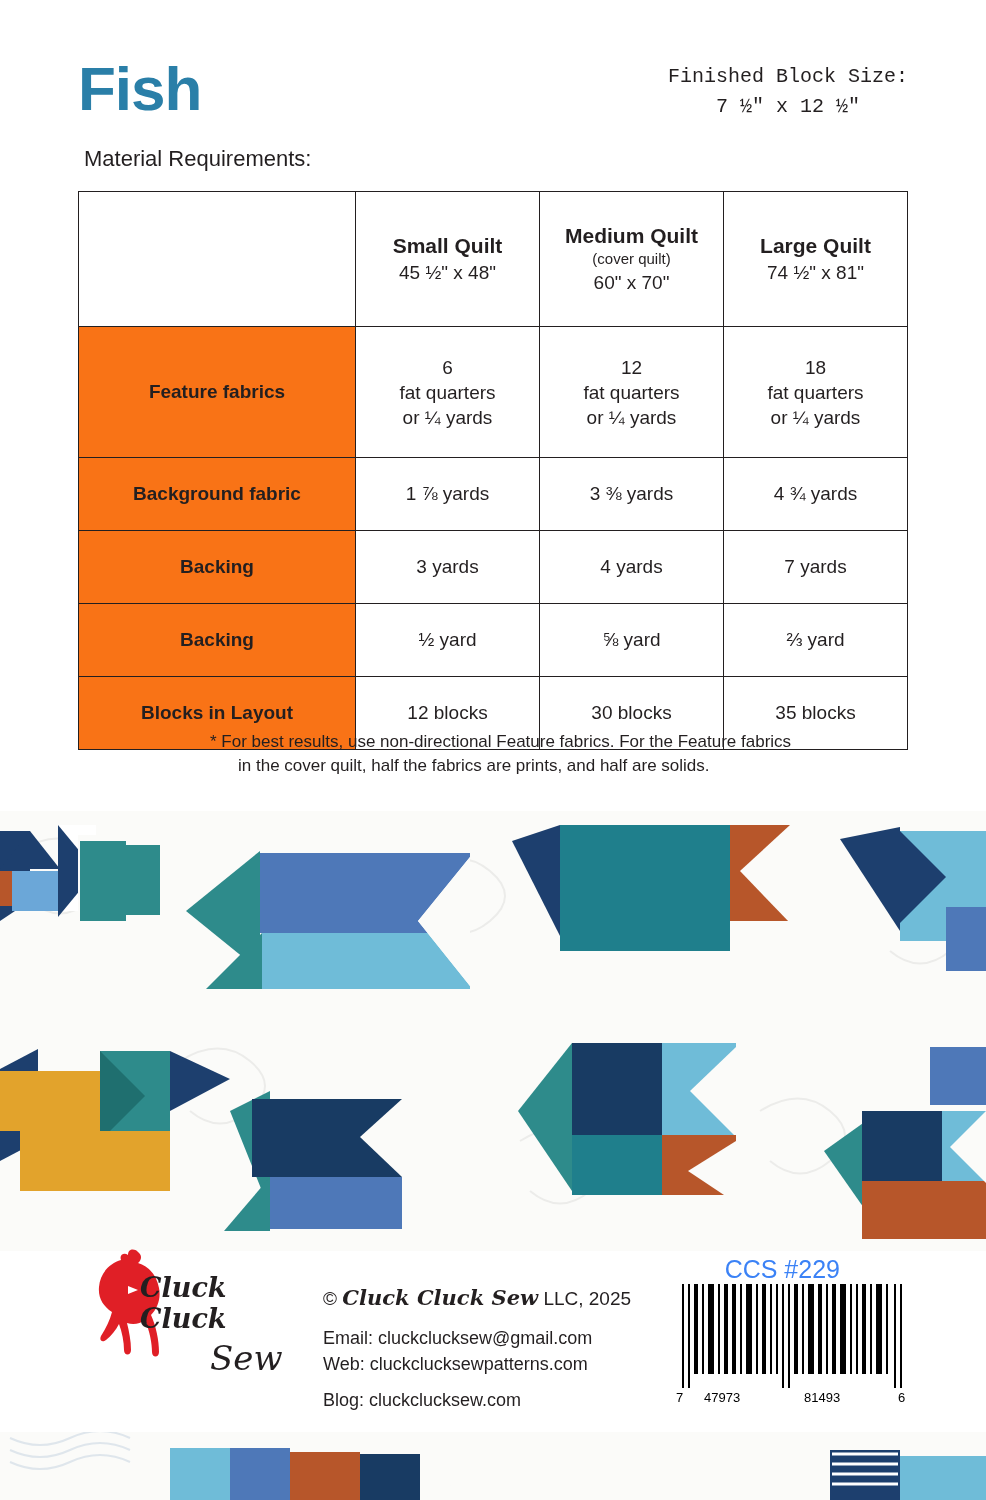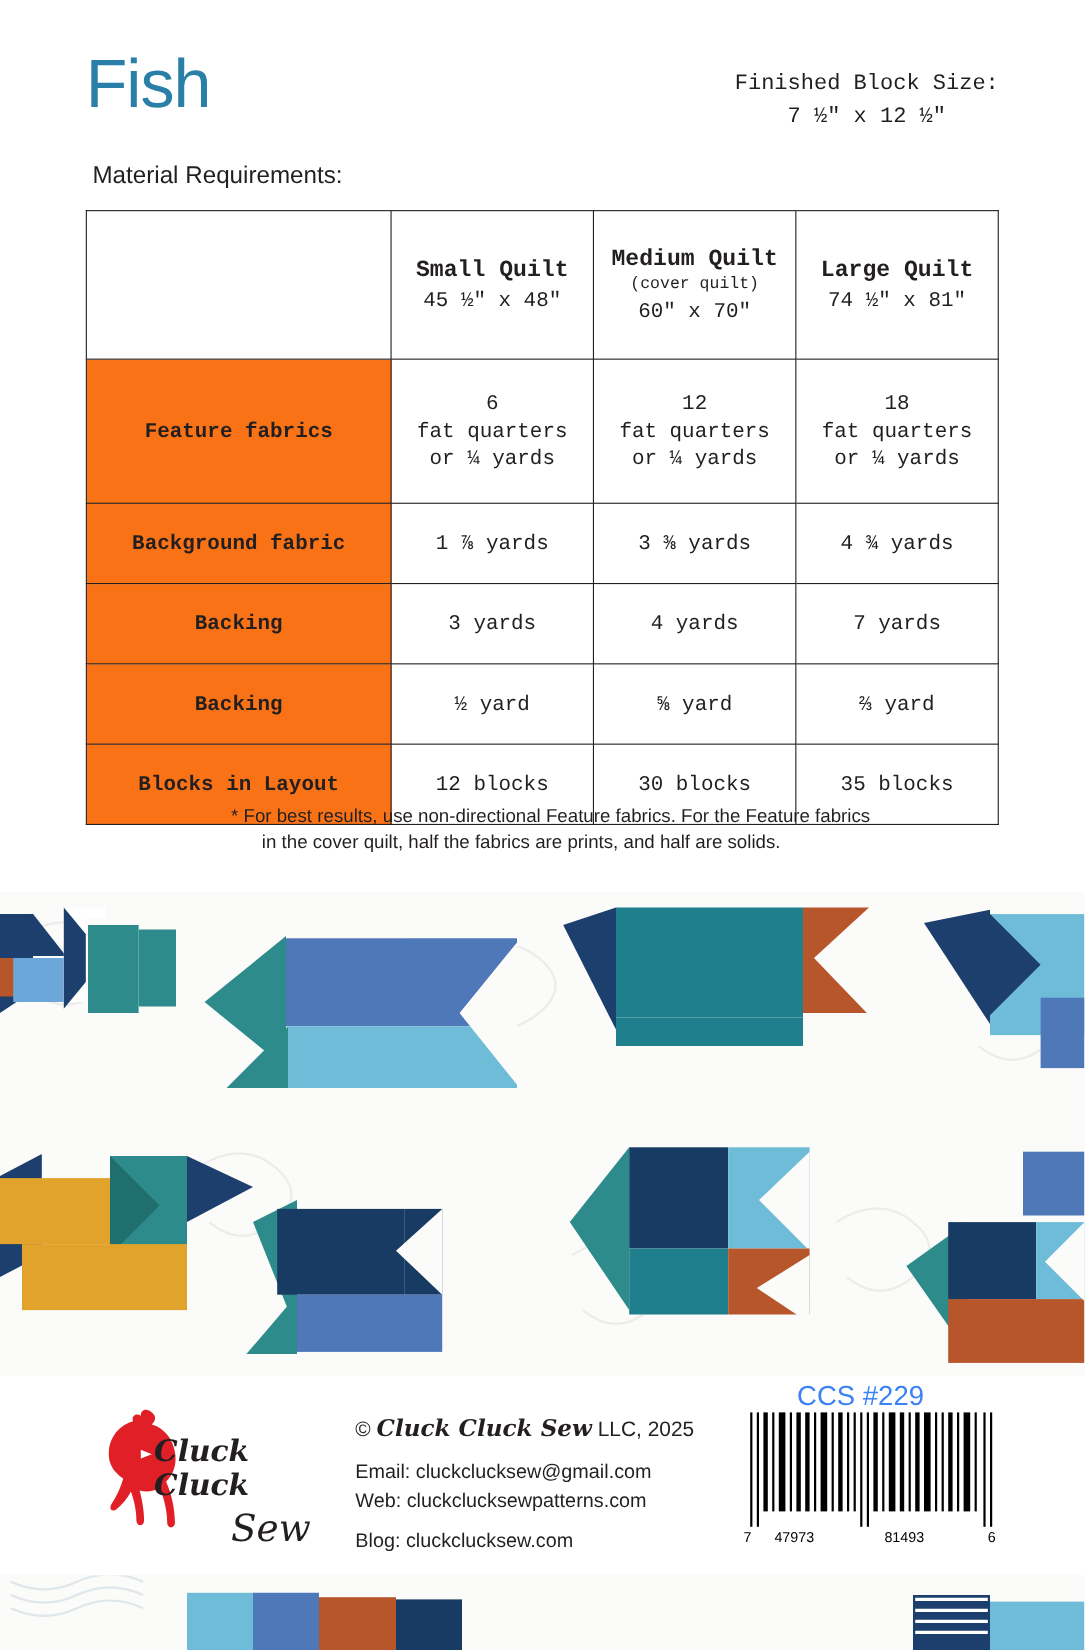"Fish" .title { font-weight: 400 -> 700; top: 46px -> 58px }
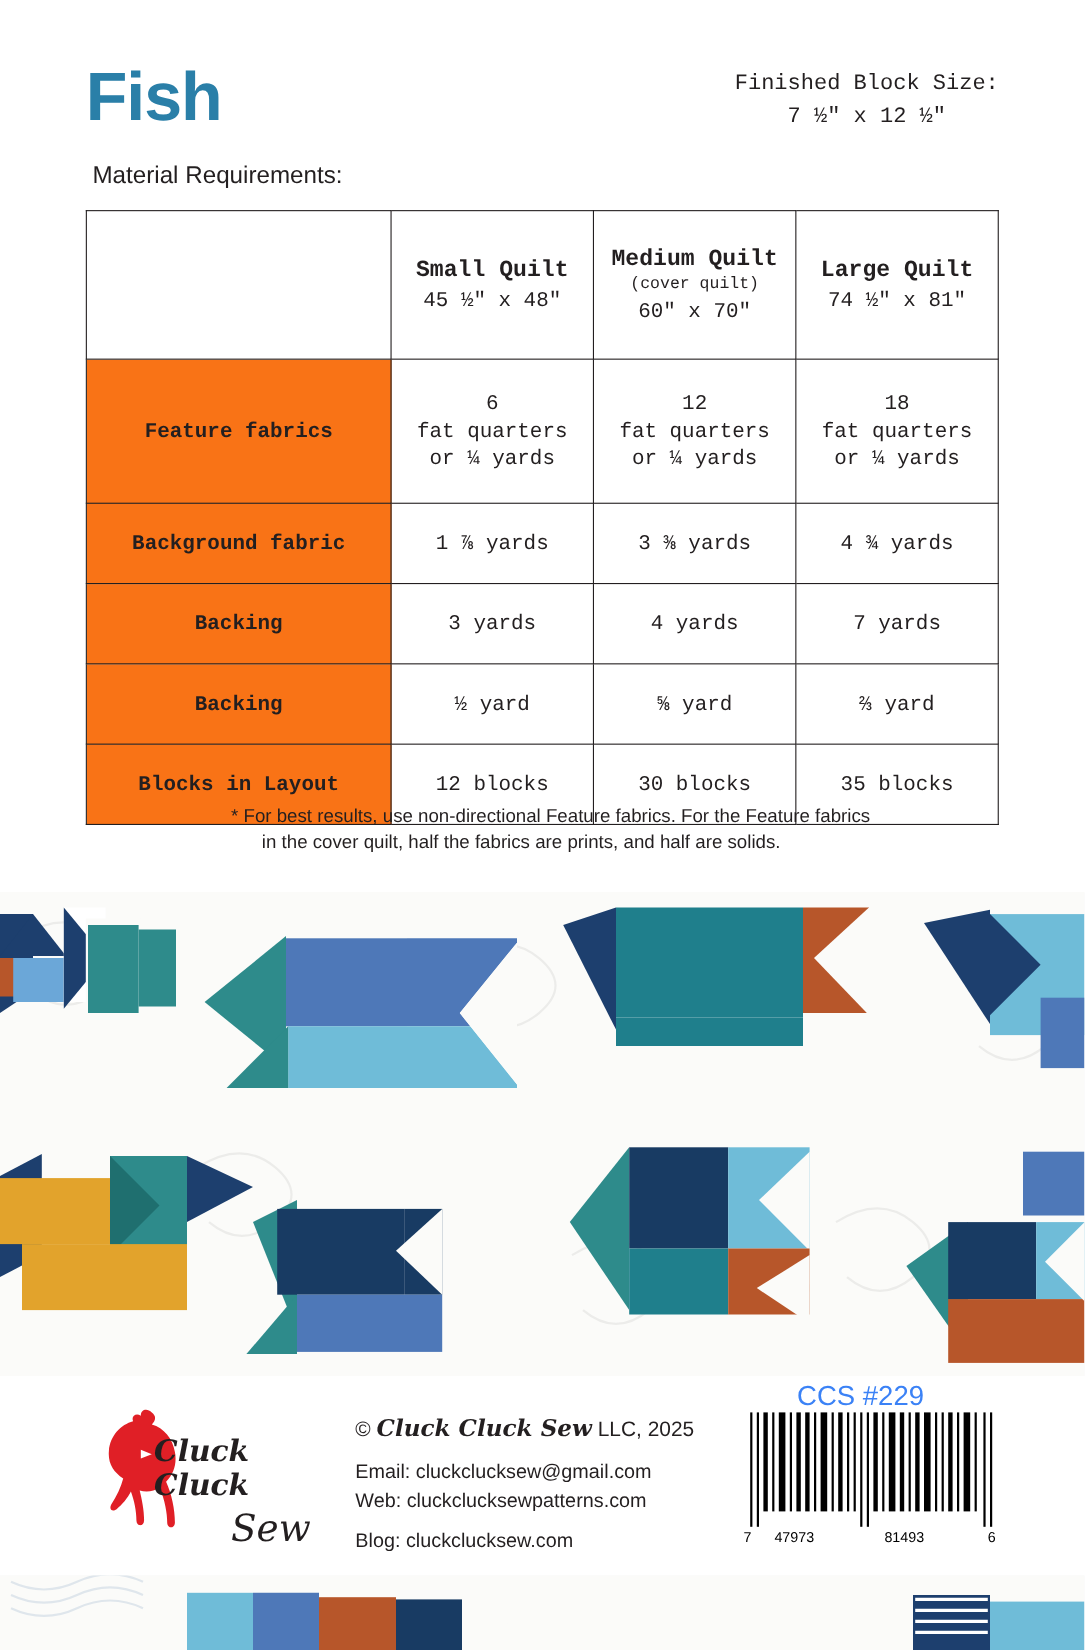"Small Quilt" .table-wrap { font-family: Liberation Mono, monospace -> none }
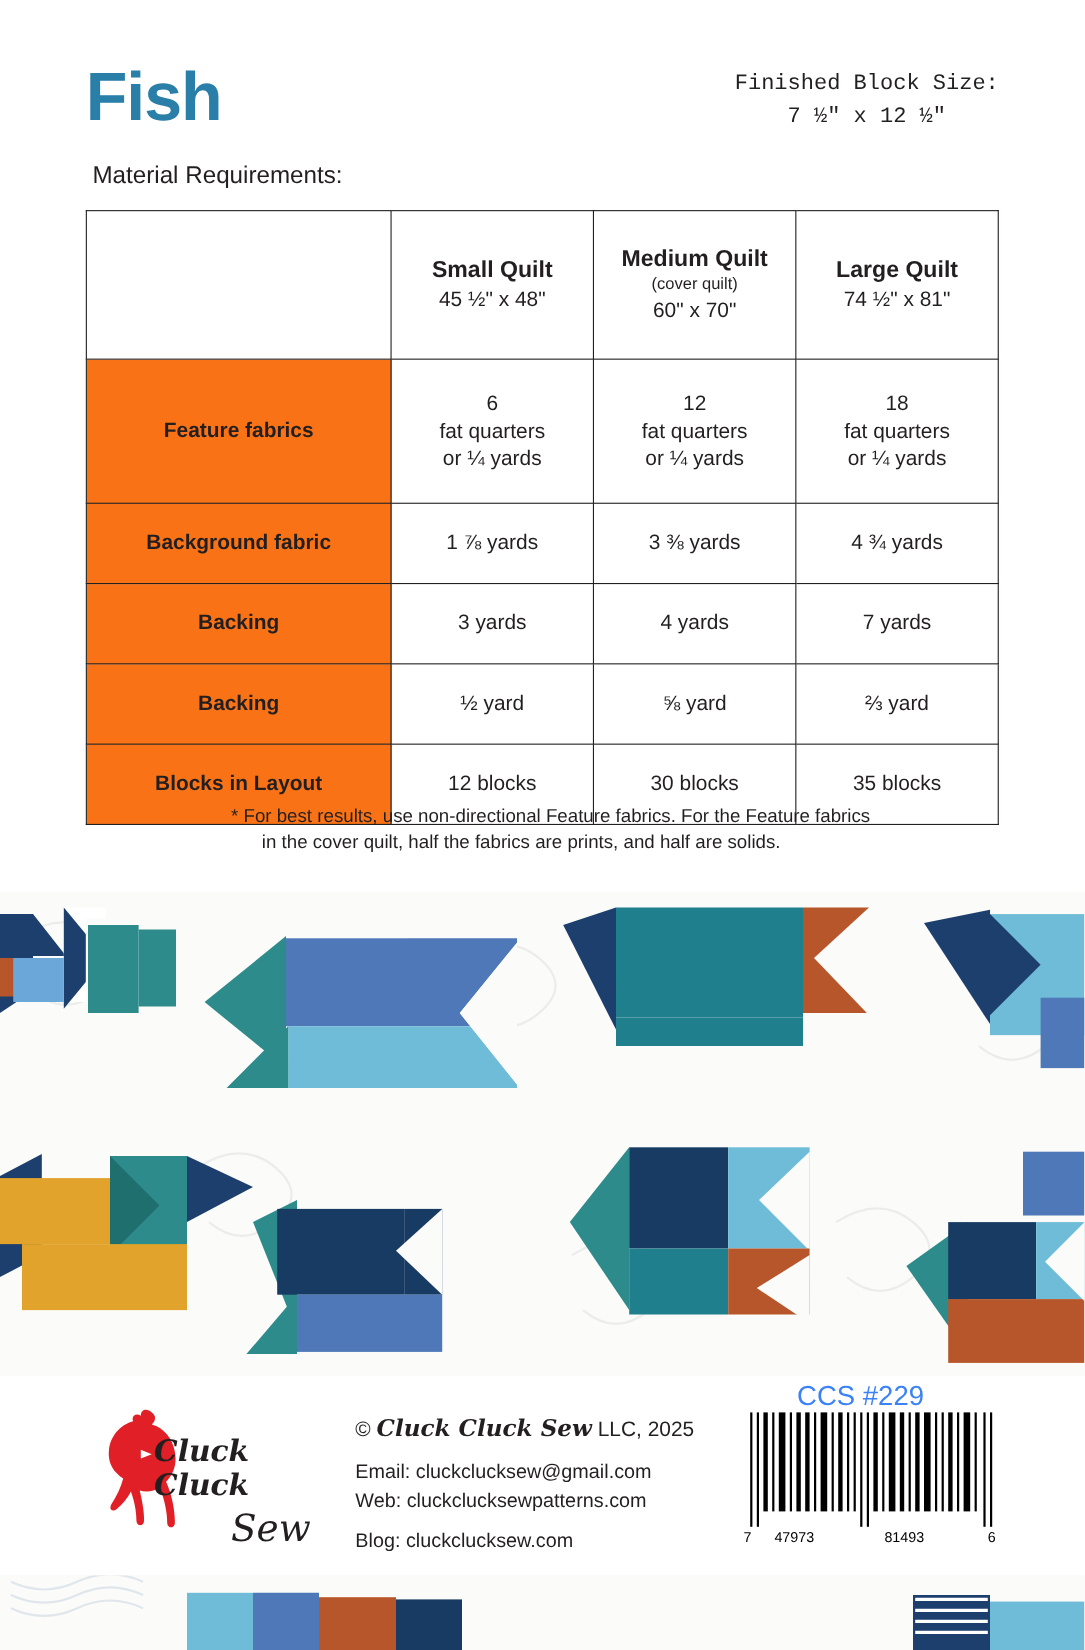"Cluck Cluck" .logo { top: 1278px -> 1246px }
